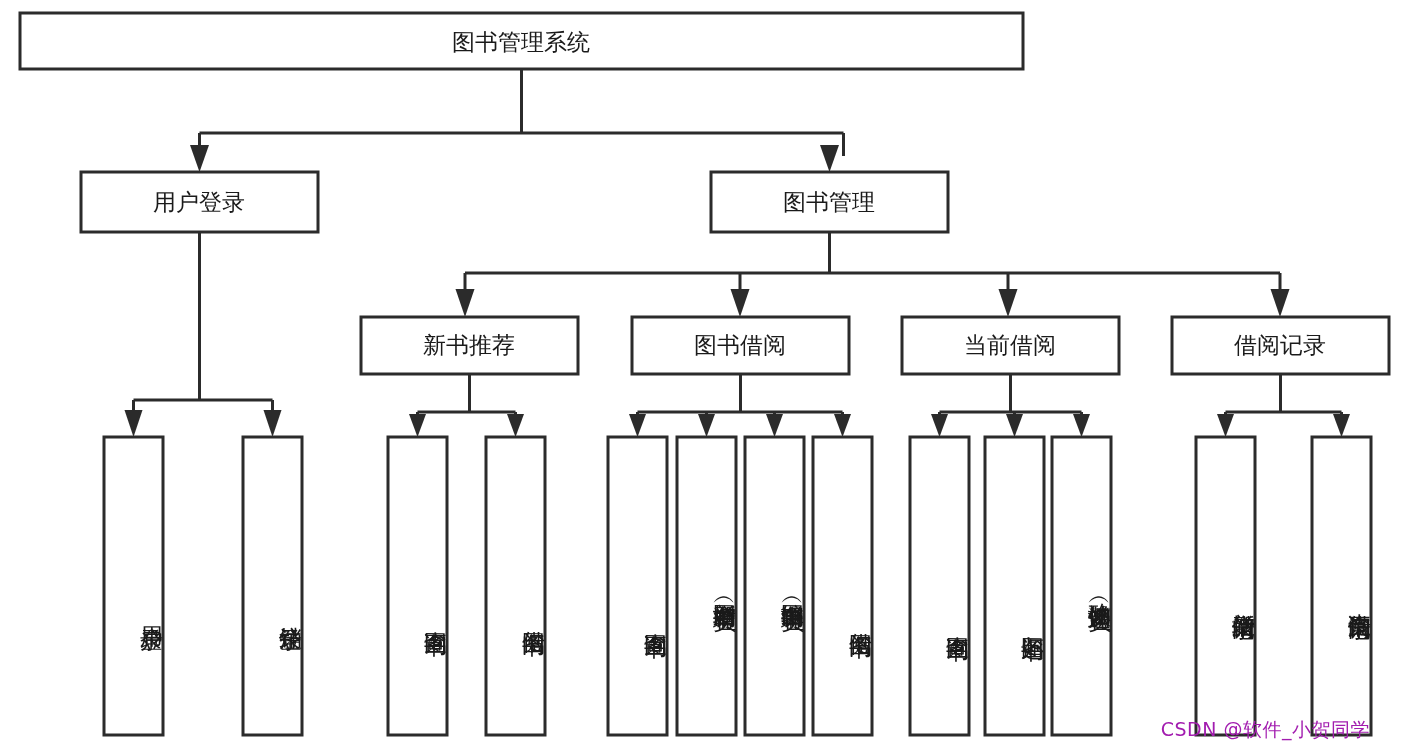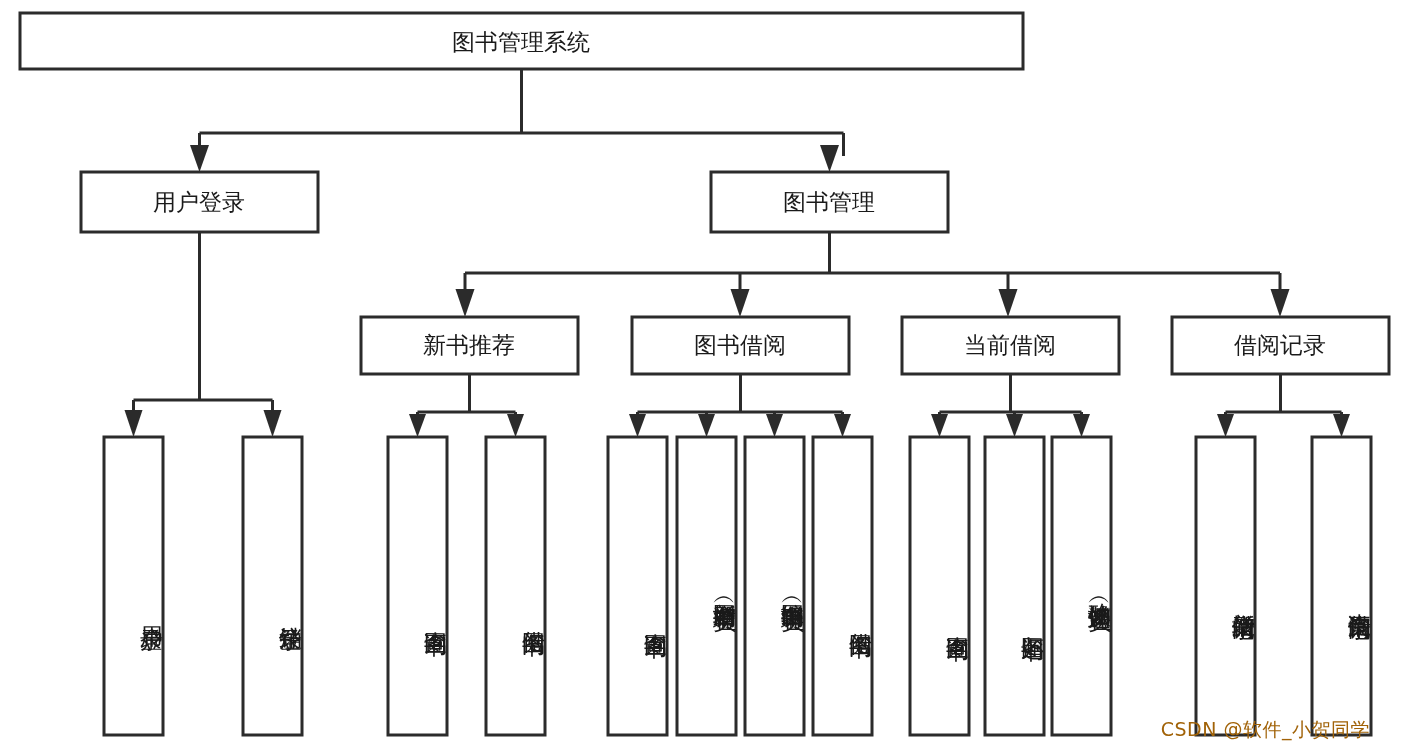"CSDN @软件_小贺同学" .watermark { color: #a16207 -> #a21caf }
